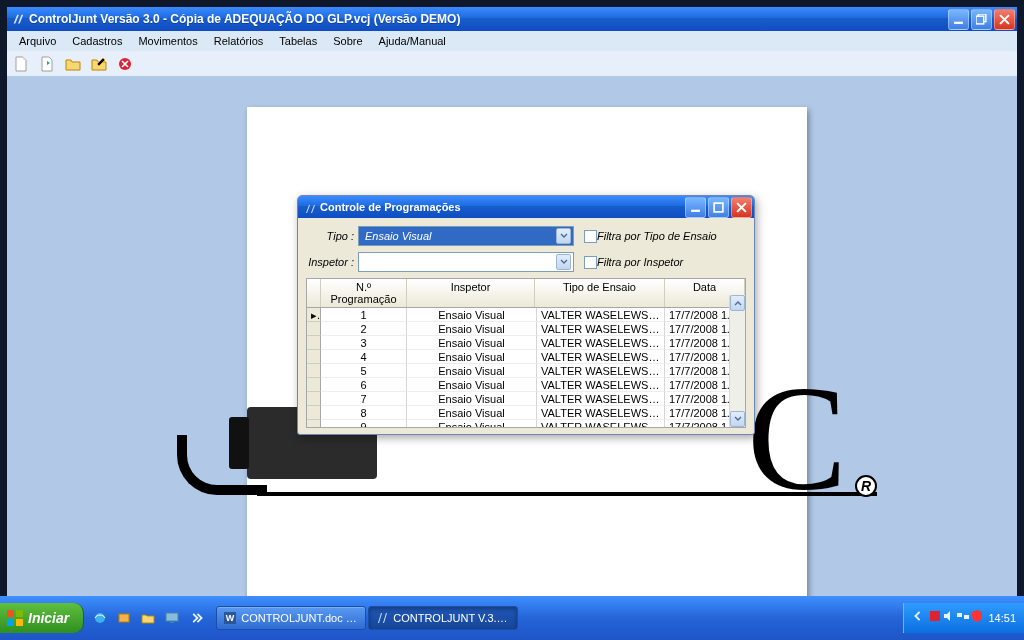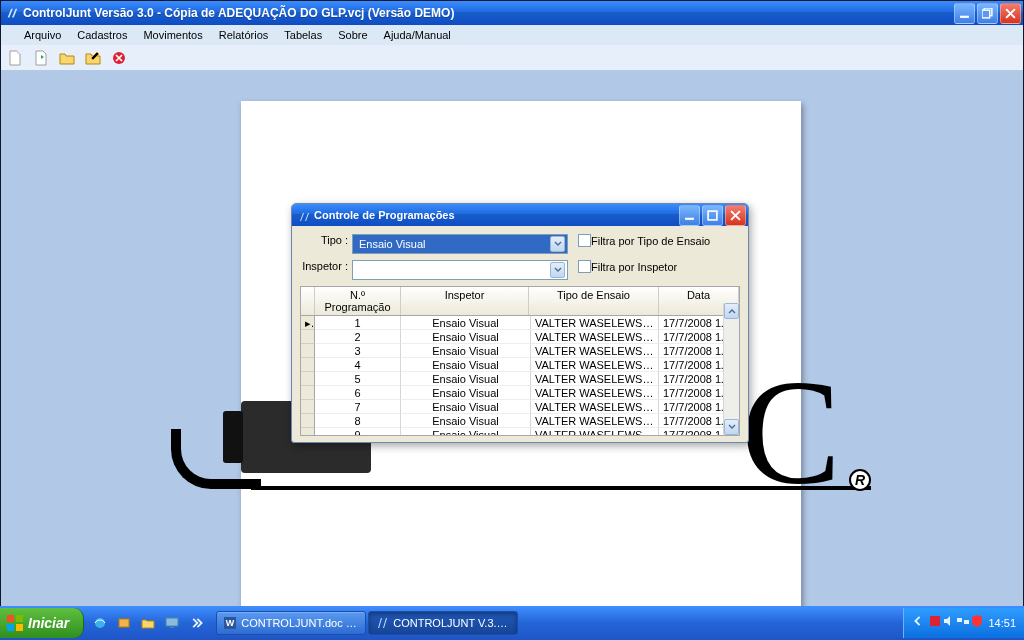"ControlJunt Versão 3.0 - Cópia" .app-window { border: 1px solid #0f172a -> 7px solid #0f172a }
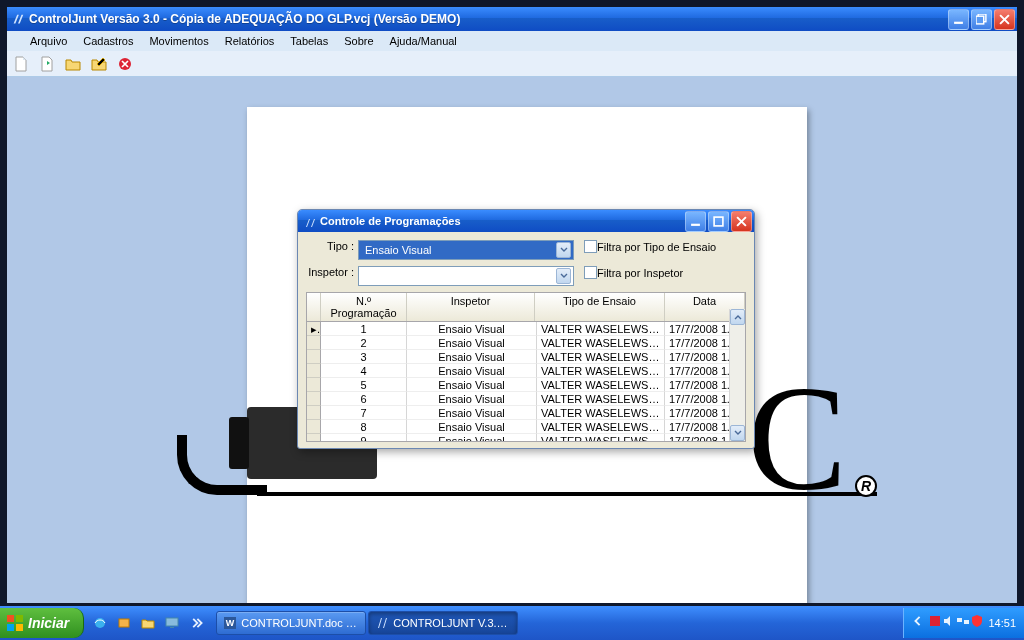"Arquivo" .menubar { padding: 0 15px -> 0 4px }
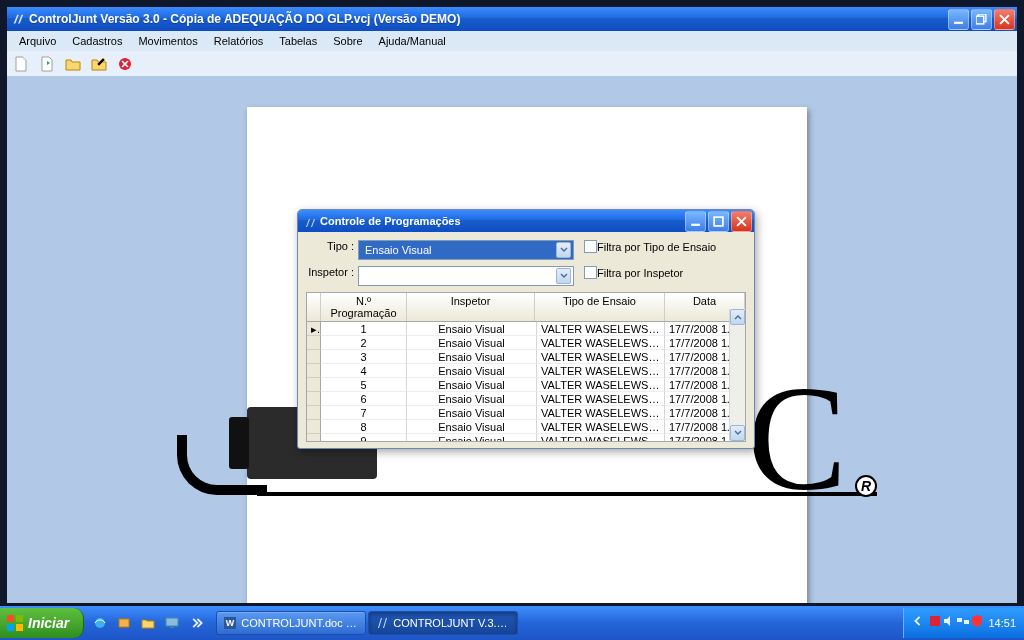"Controle de Programações" .dialog { top: 132px -> 118px }
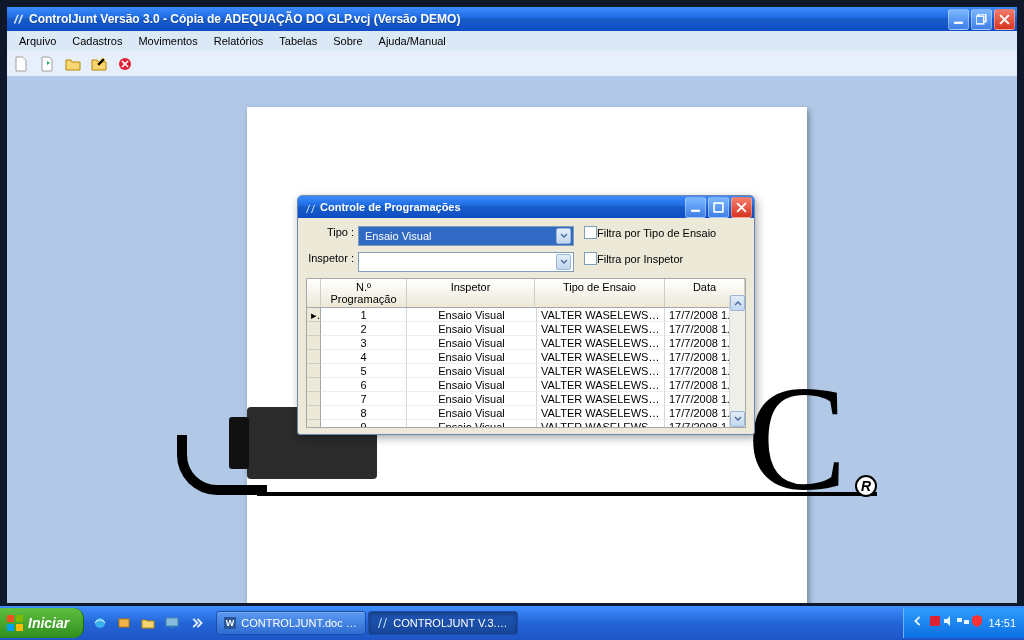"Tipo :" .form-row { align-items: flex-start -> center; font-style: none -> italic }
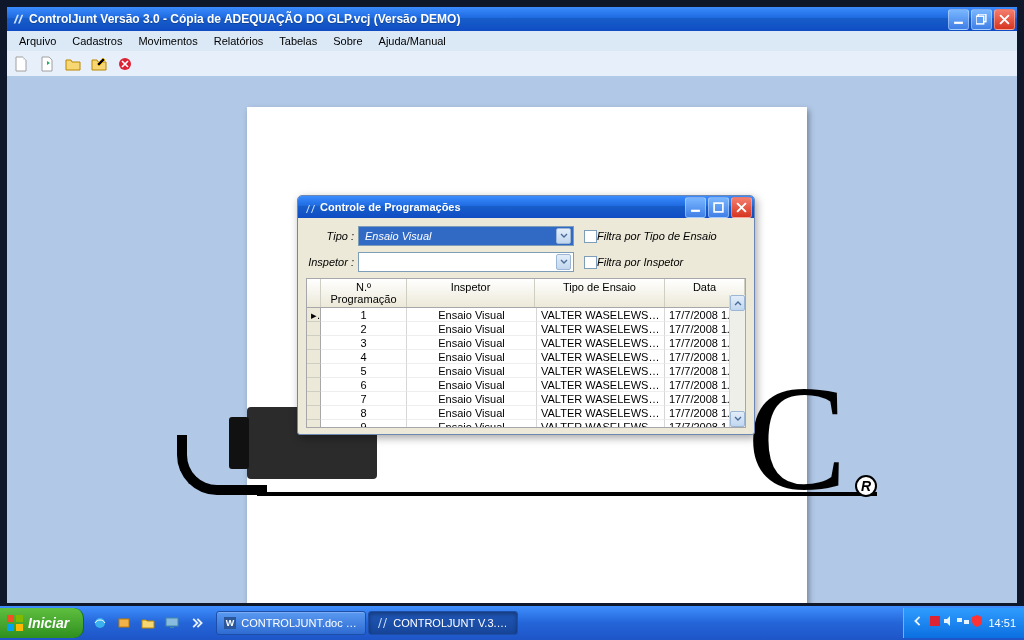"Iniciar" .taskbar { height: 34px -> 44px }
